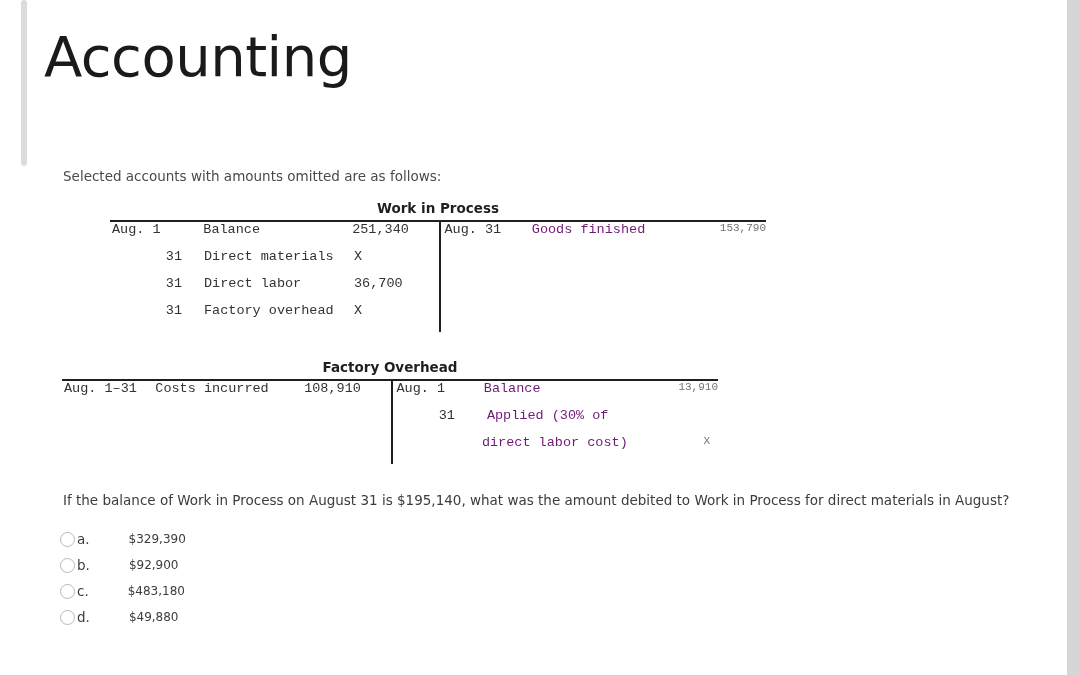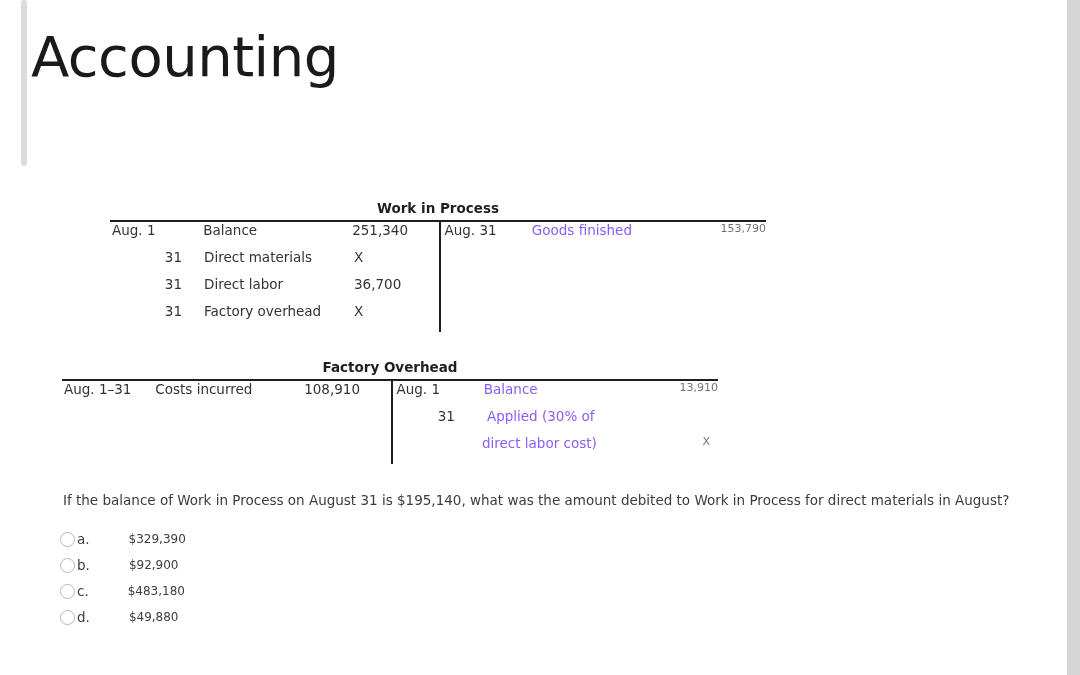"Accounting" #page-title { left: 31px -> 44px }
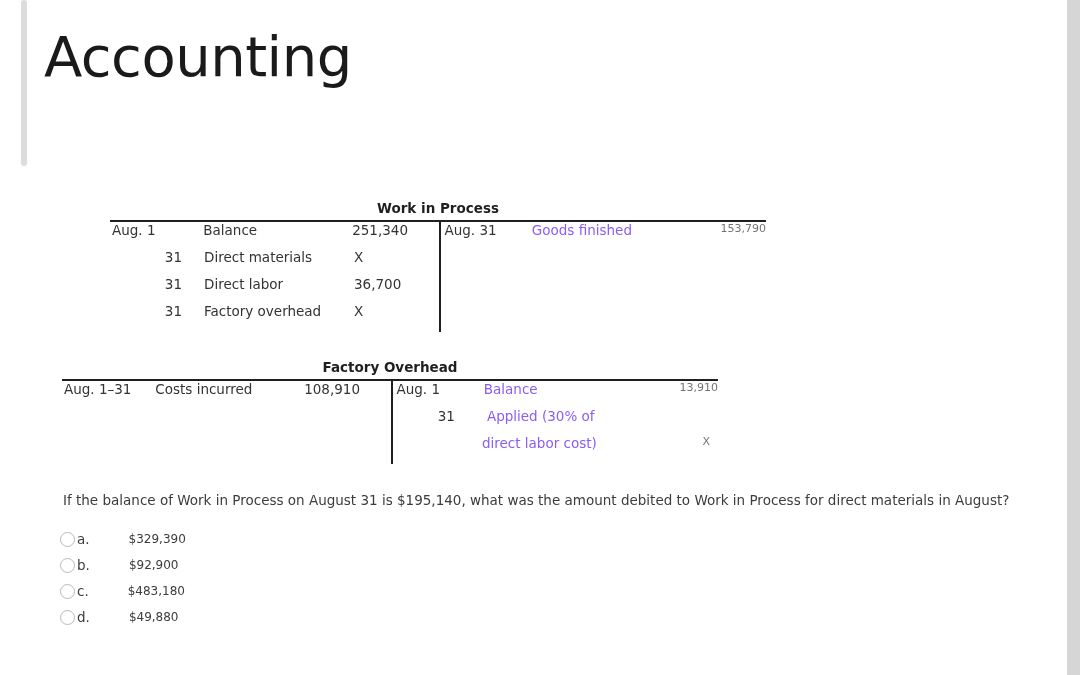"Selected accounts with amounts omitted" div { html: none -> <div>Selected accounts with amounts omitted are as follows:</div> }
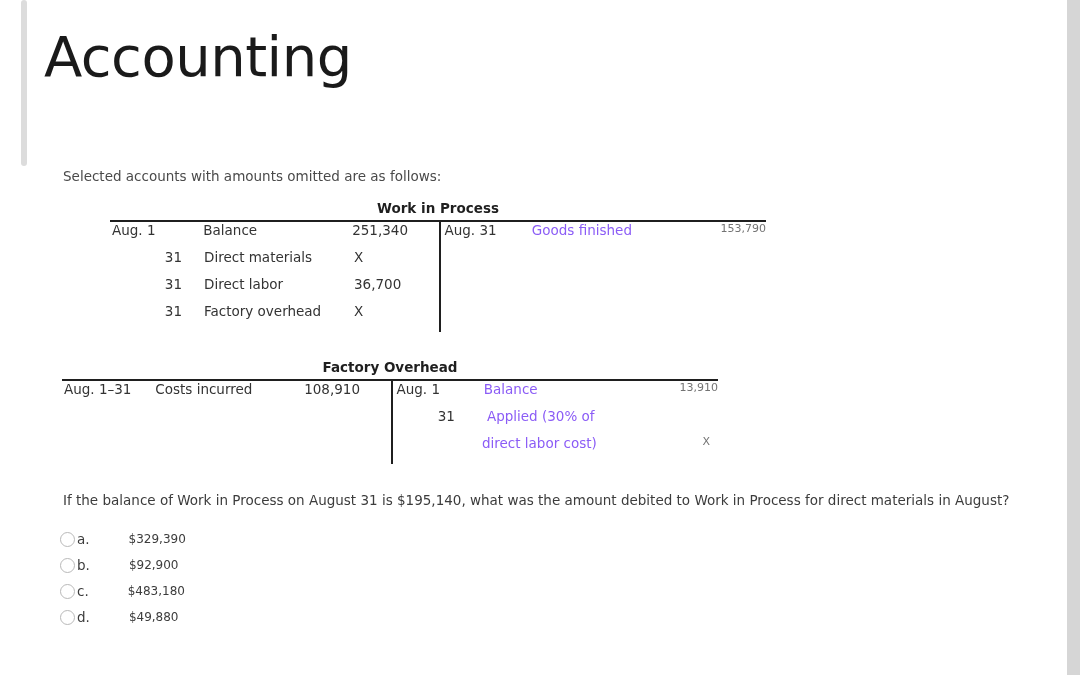"Aug. 1" .t-body { font-family: none -> Liberation Mono, monospace }
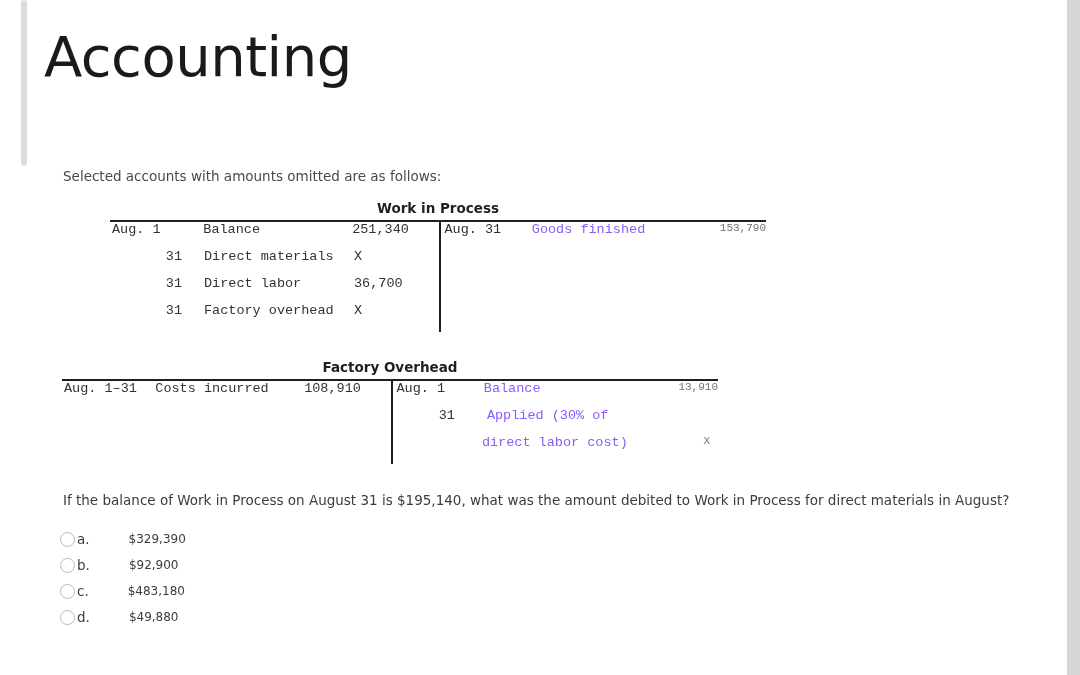"Goods finished" .c-desc2 { color: #8b5cf6 -> #701a75 }
